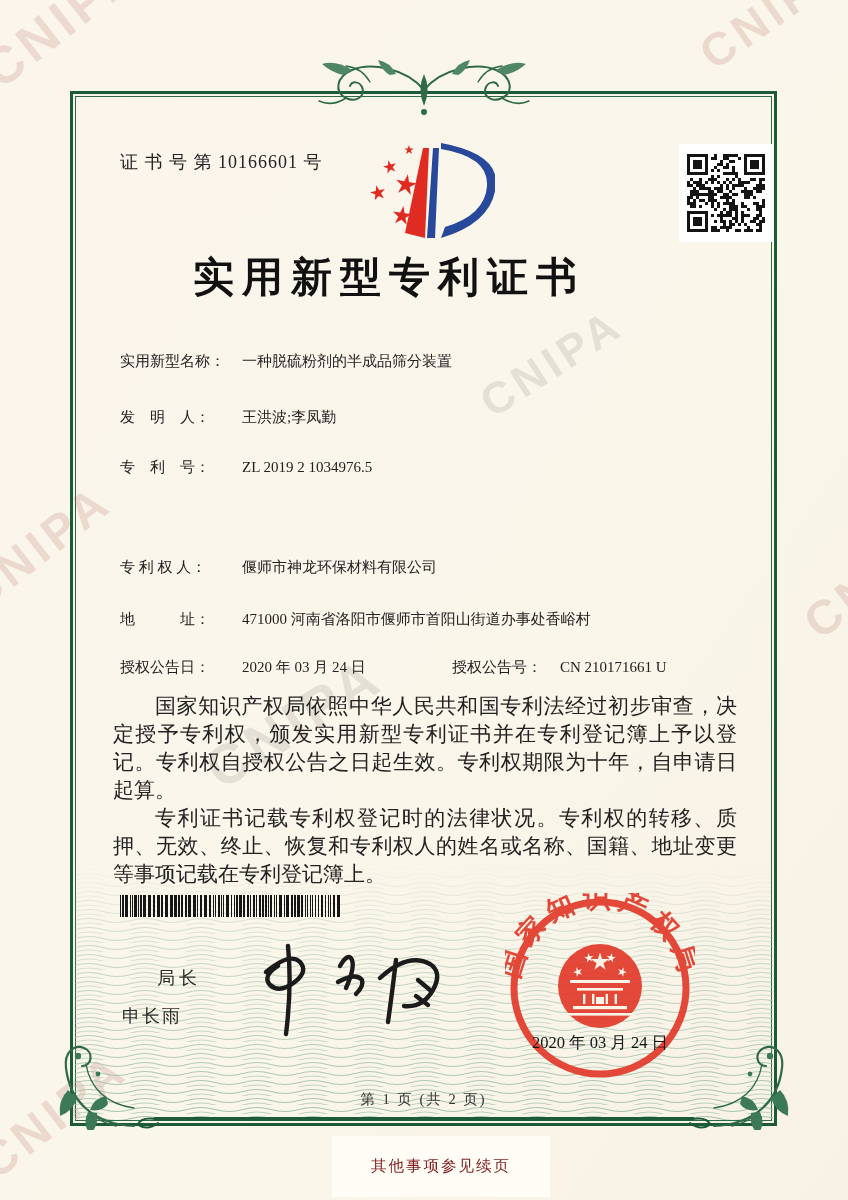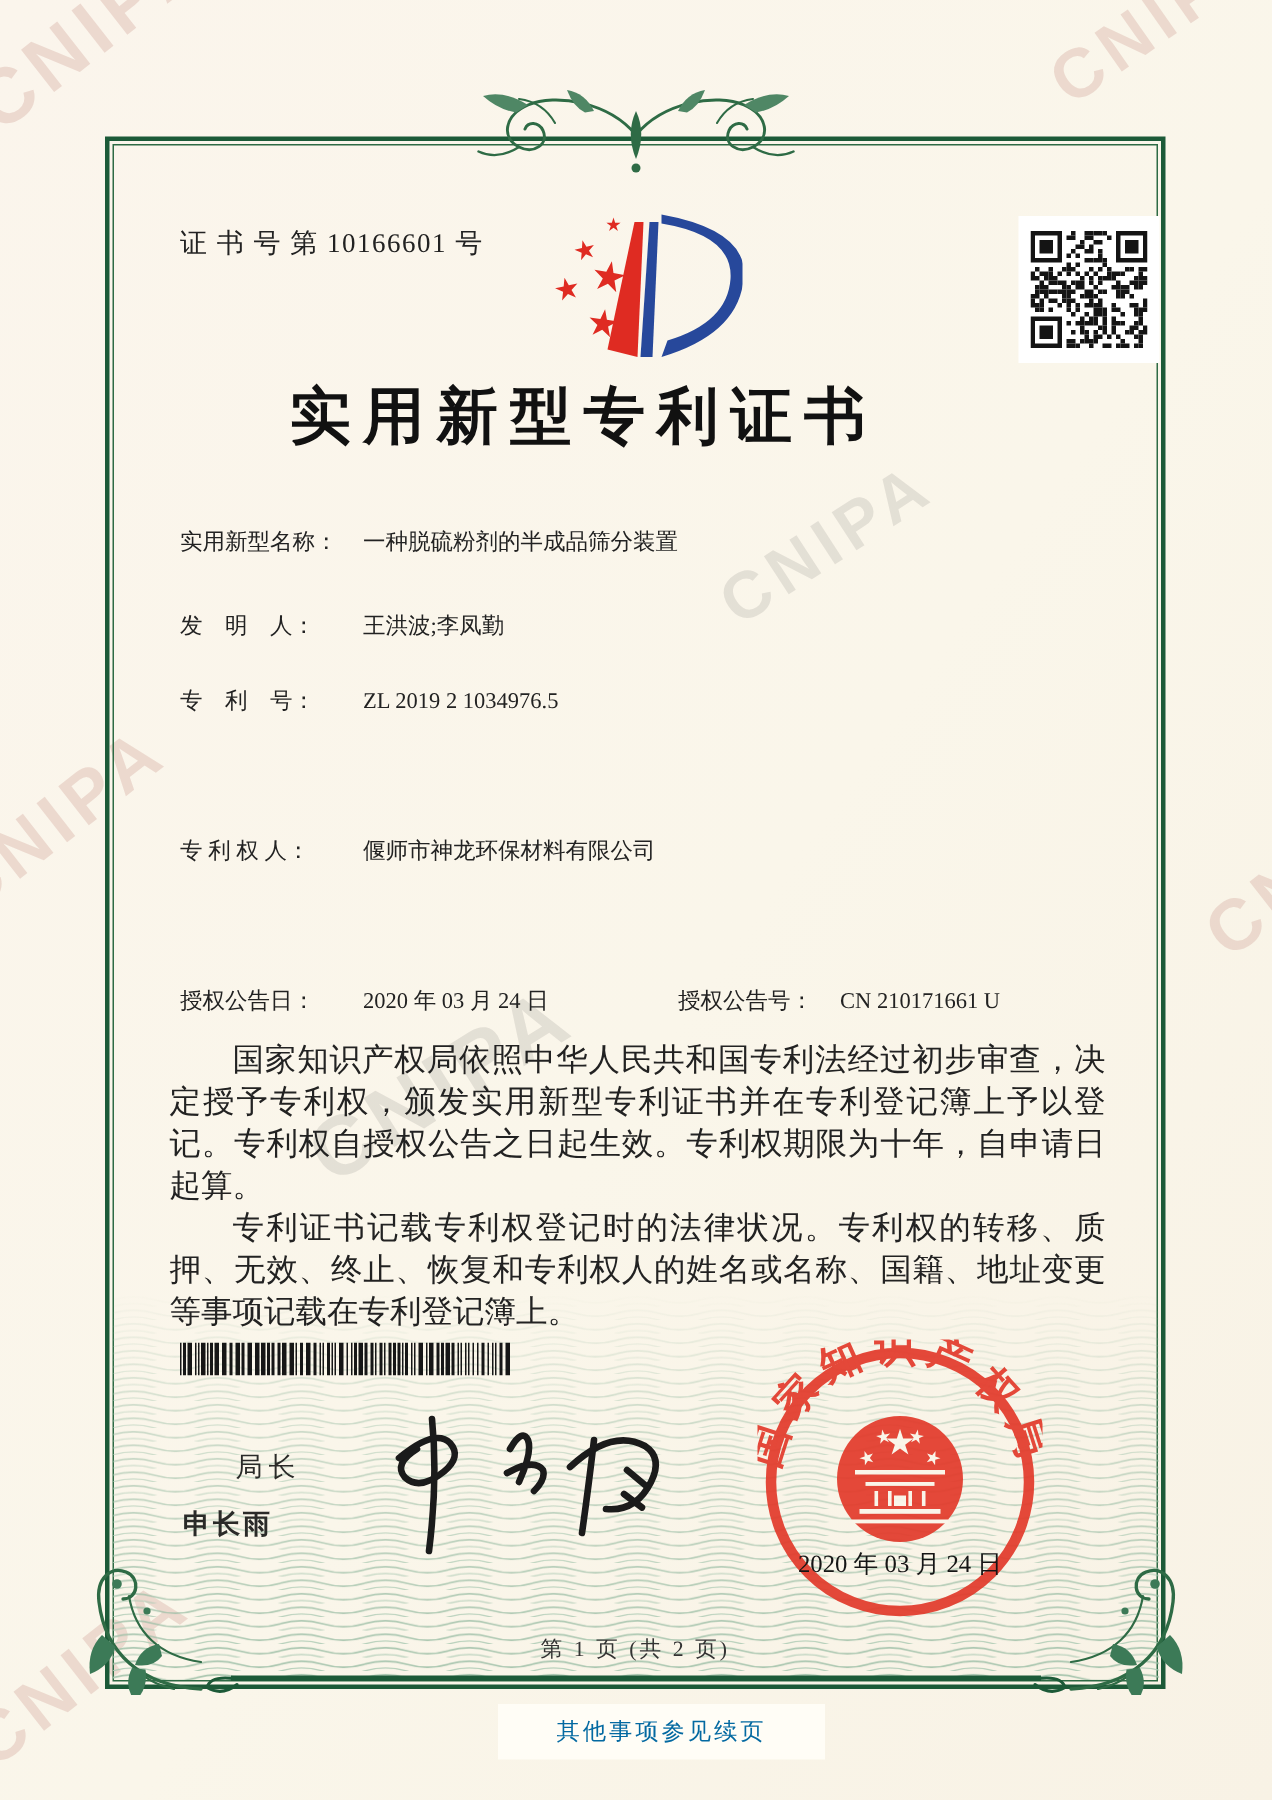"地 址： 471000 河南省洛阳市偃师市首阳山街道办事处香峪村" div.row { html: none -> <div> <span>地 址：</span><span>471000 河南省洛阳市偃师市首阳山街道办事处香峪村</span> </div> }
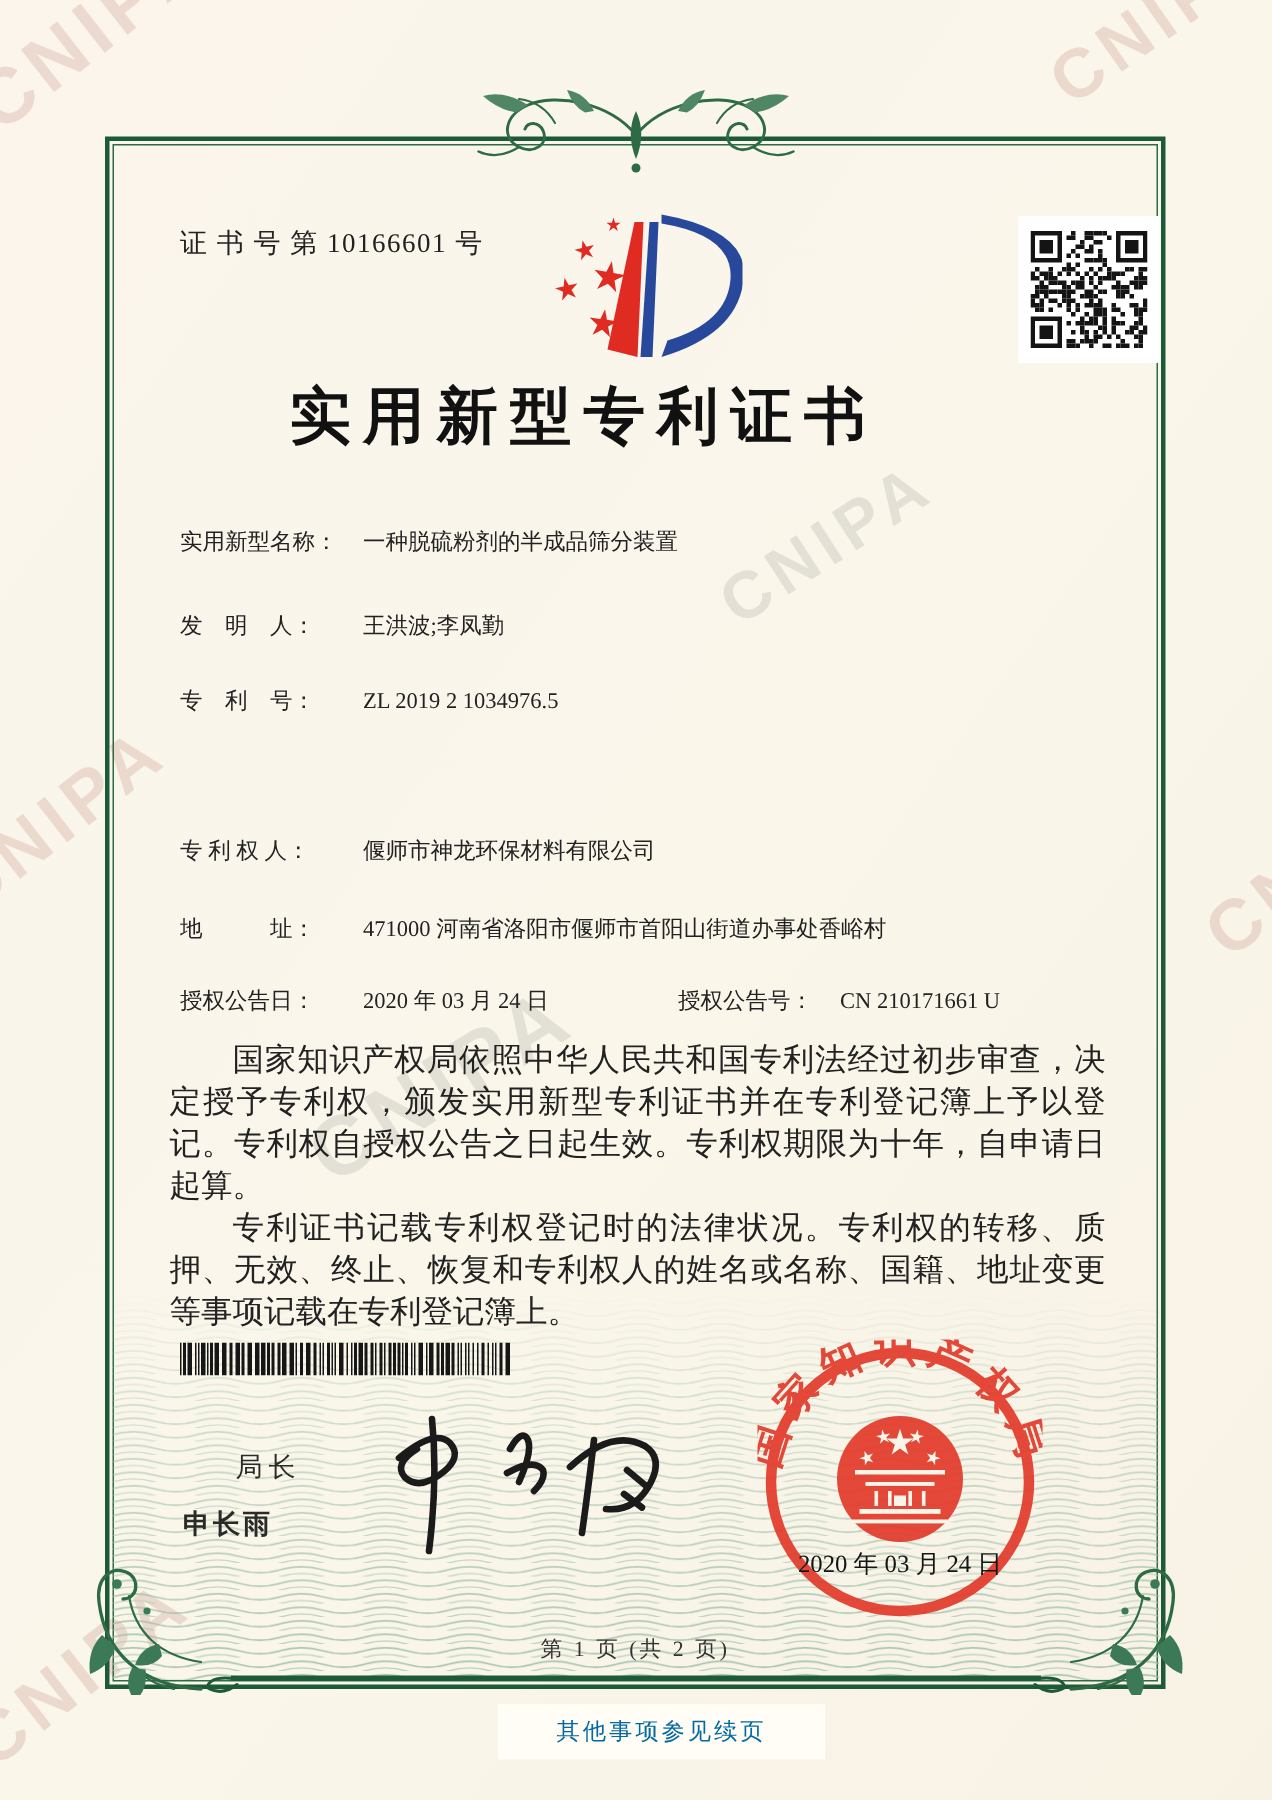"申长雨" .signer-name { font-weight: bold -> none }
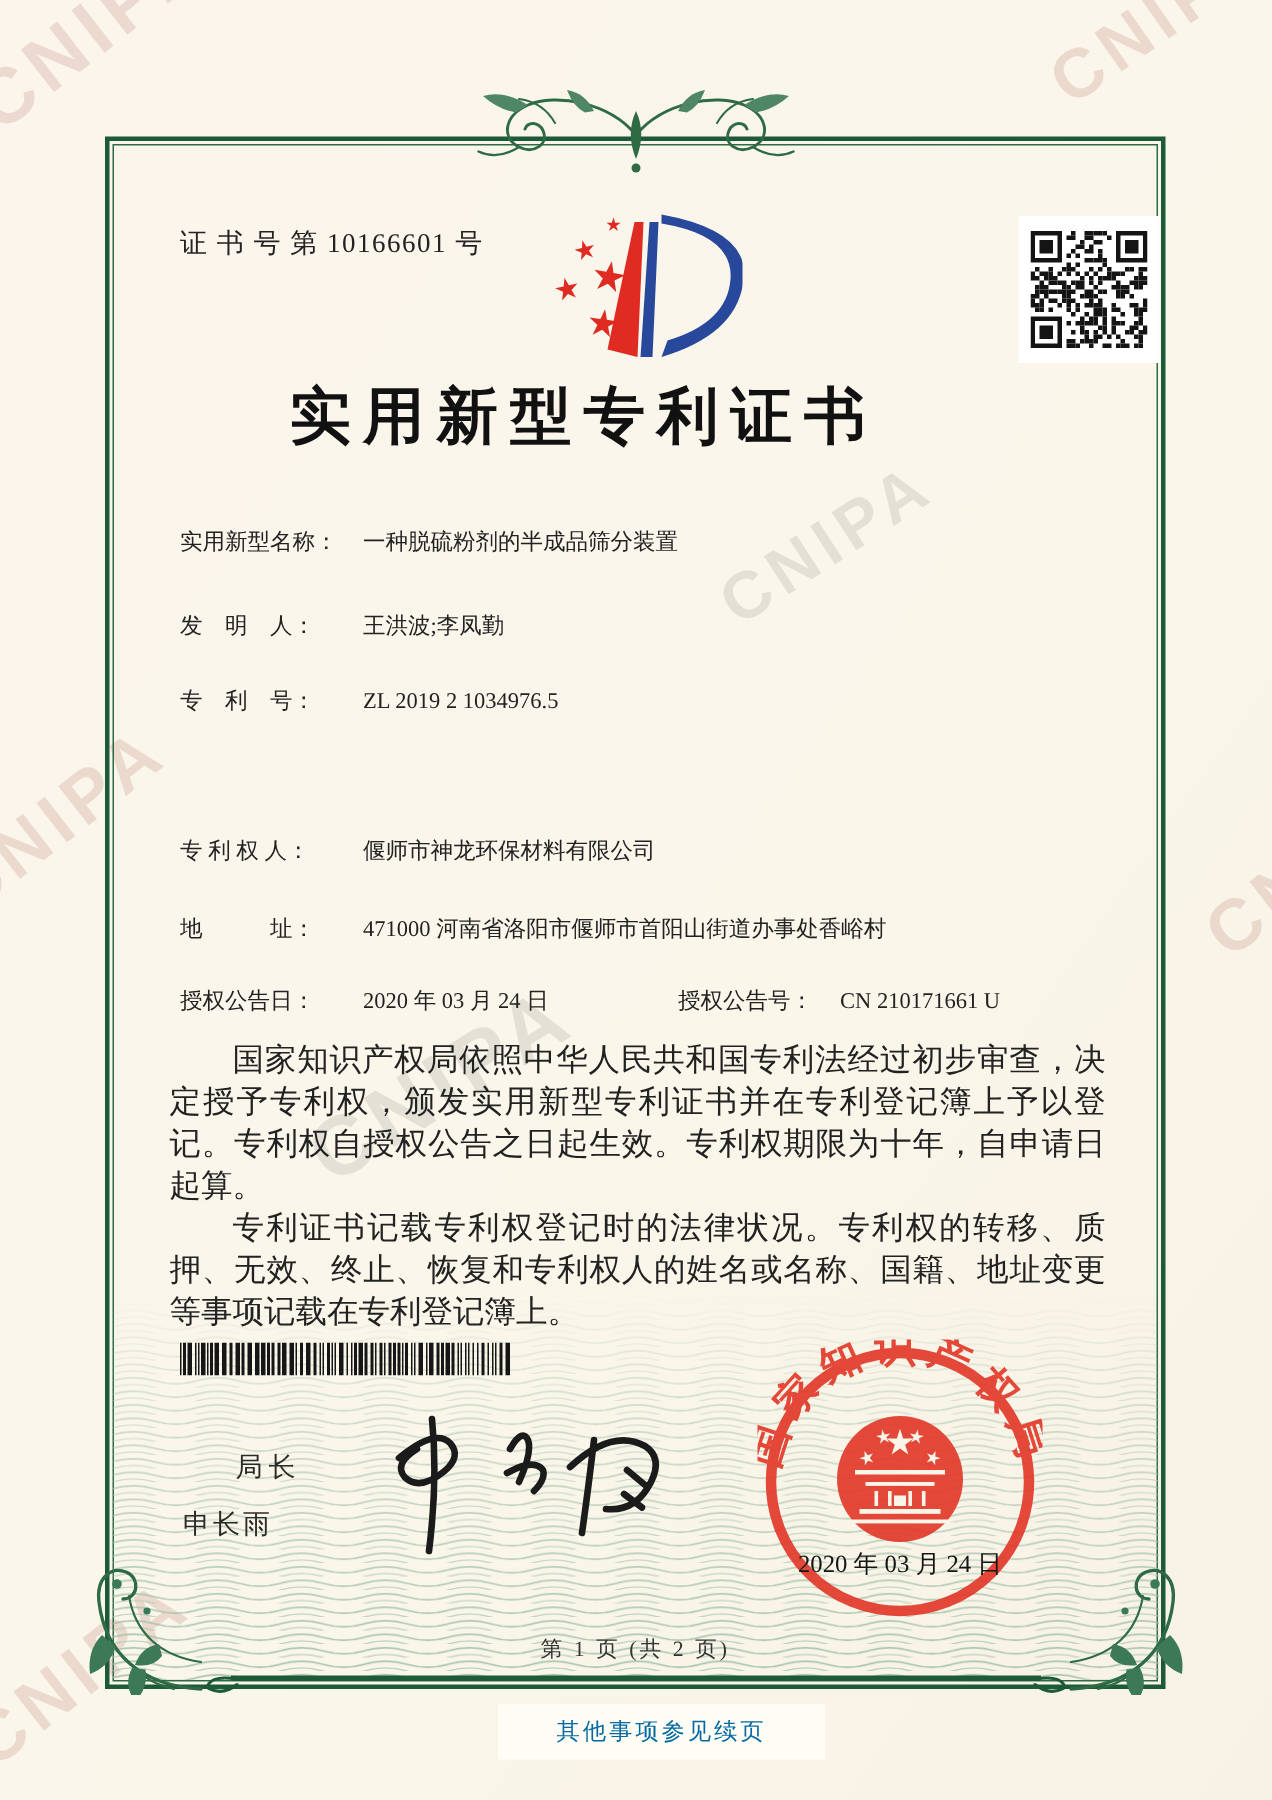"其他事项参见续页" .footer-note { color: #0369a1 -> #7f1d1d; padding: 8px 14px -> 20px 14px }
